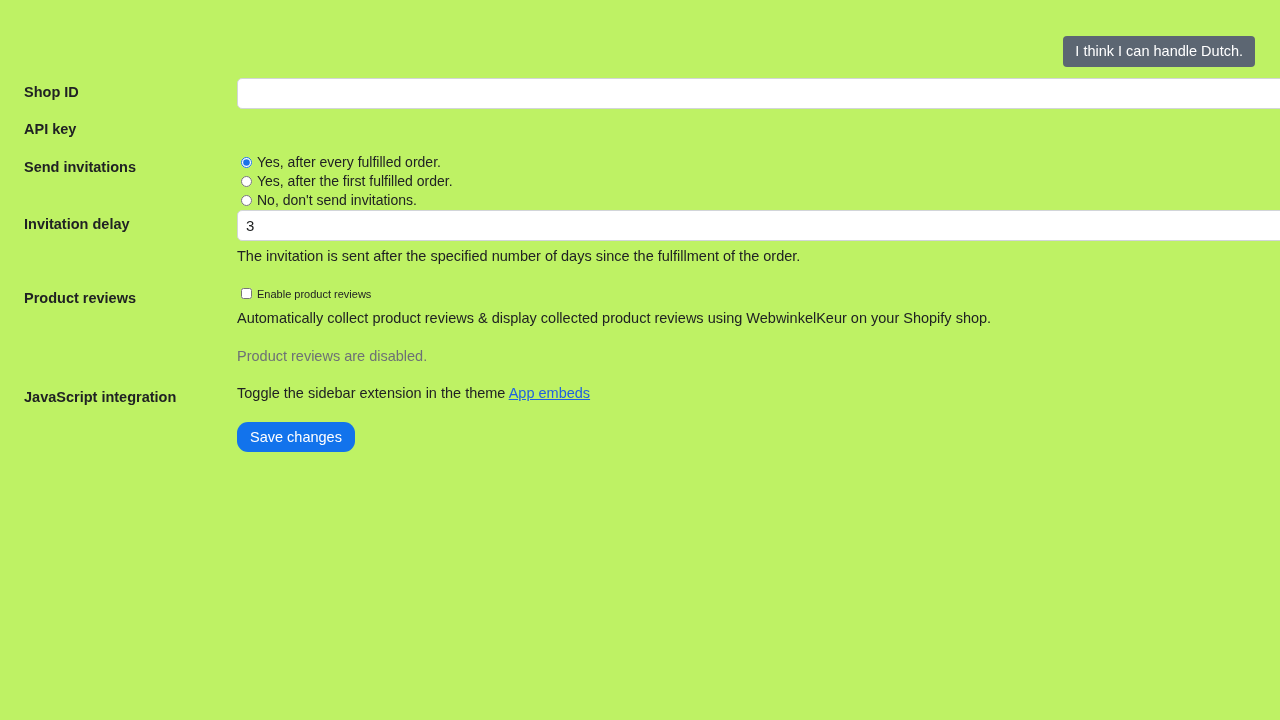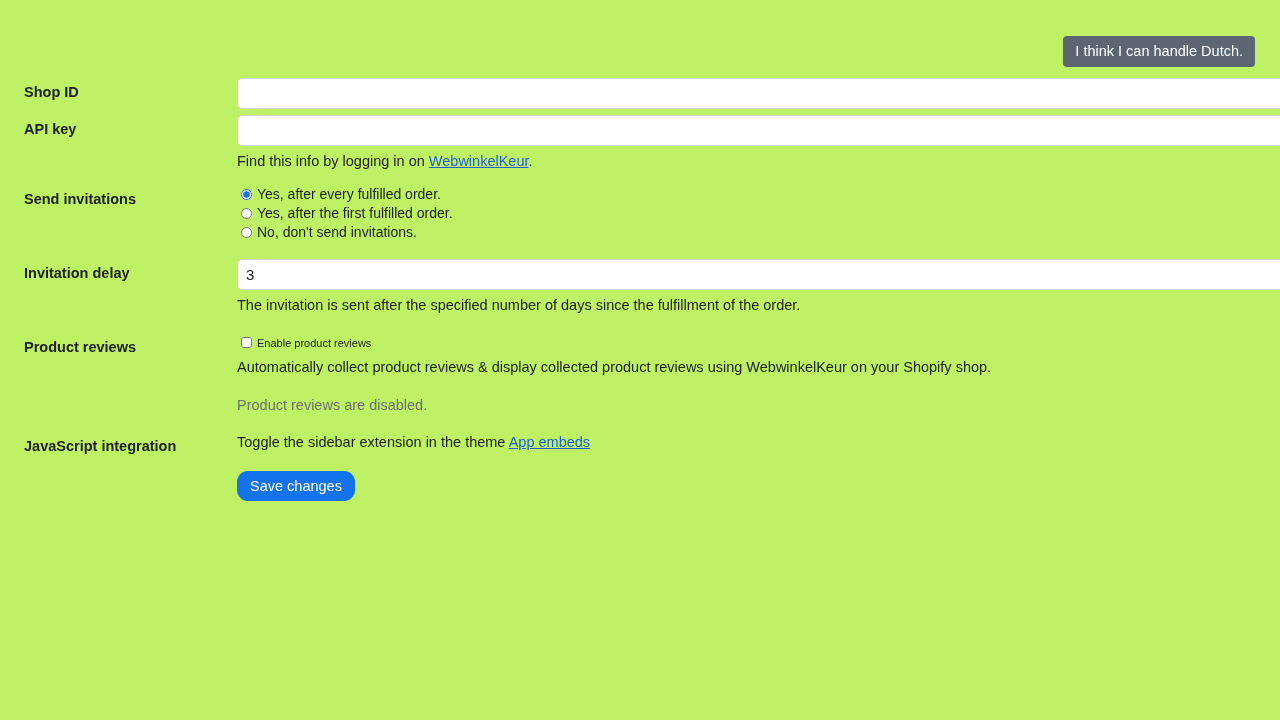"Find this info by logging" div.field-col { html: <div> <div> <input> </div> <div><span>Find this info by logging in on </span><a>WebwinkelKeur</a><span>.</span></div> </div> -> none }
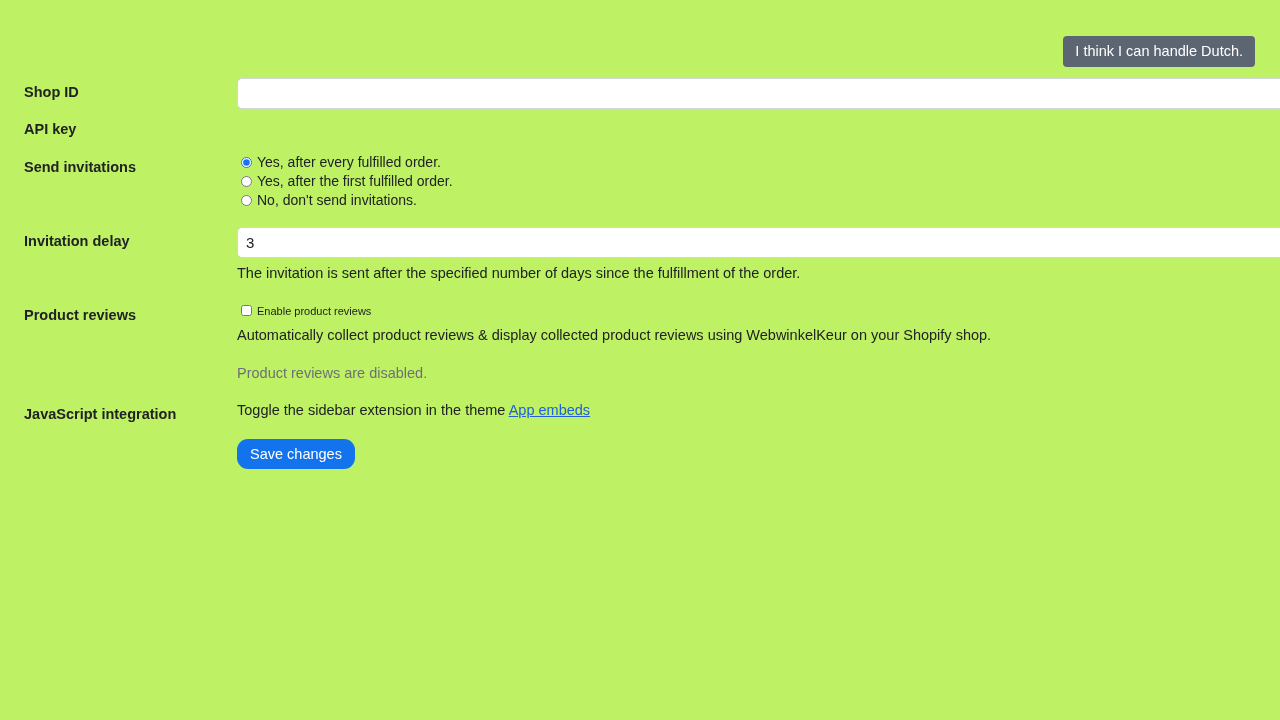"Invitation delay" div.row { margin-top: 17px -> 0 }
